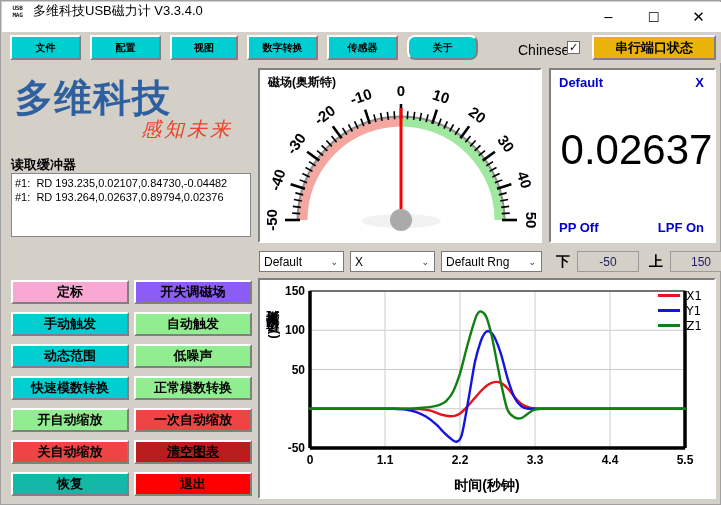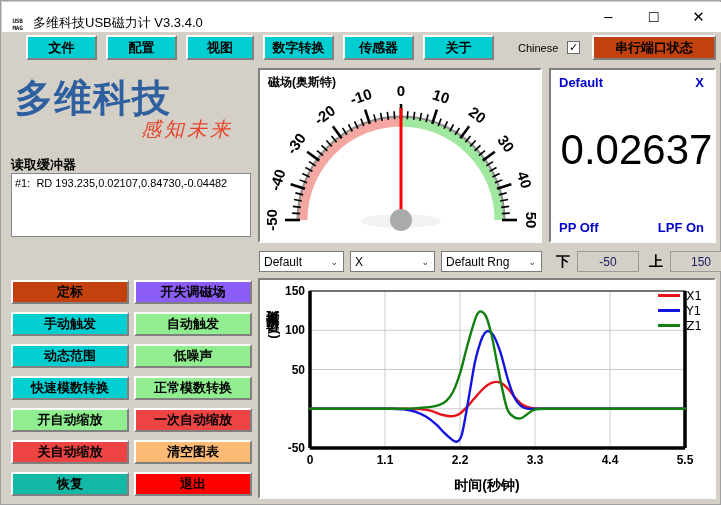"多维科技USB磁力计 V3.3.4.0" .titlebar { align-items: flex-end -> flex-start }
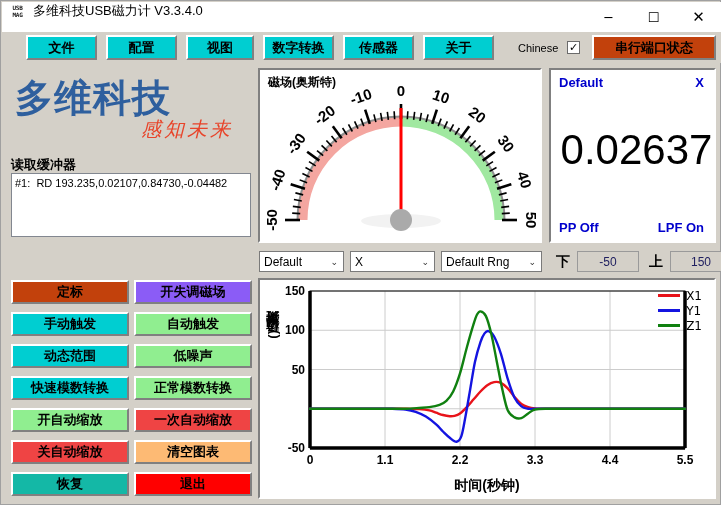"文件" .mbtn { font-size: 13px -> 10px; margin-left: 16px -> none }
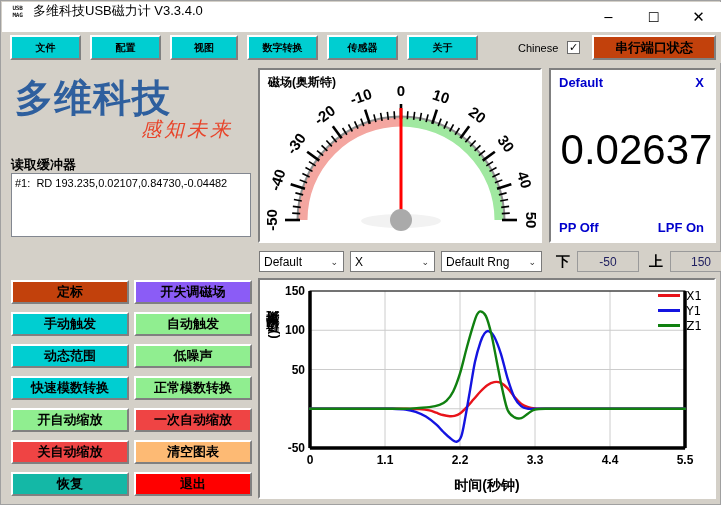"关于" div.mbtn { border-radius: none -> 8px }
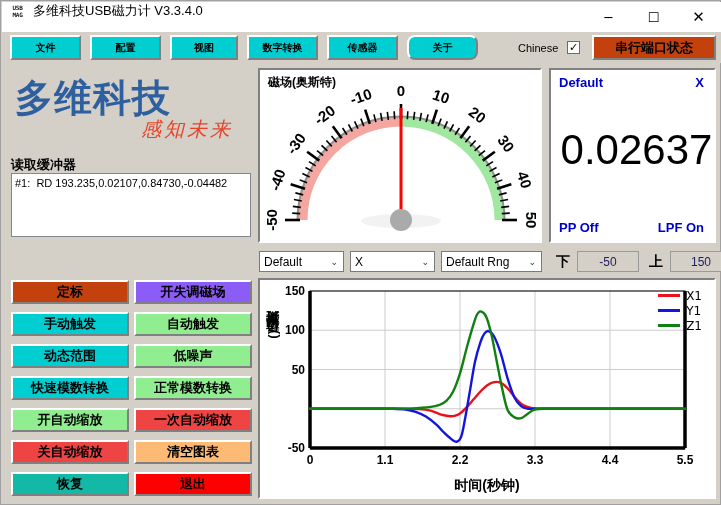"Chinese" .lang-label { font-size: 11px -> 14px }
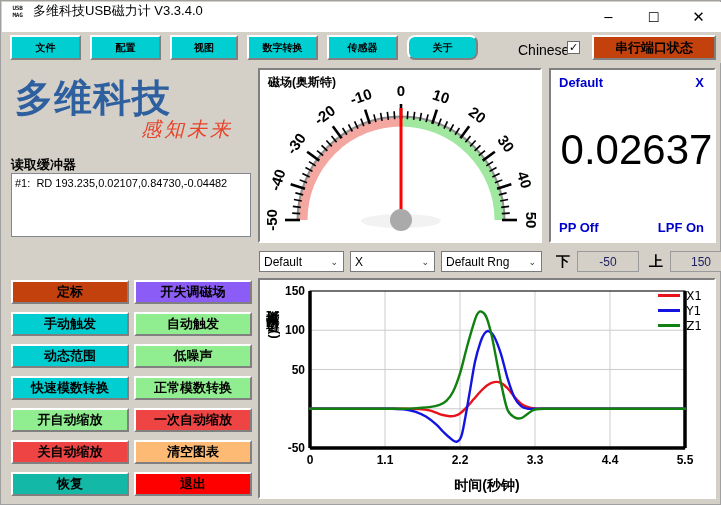"串行端口状态" .portbtn { background: #c2410c -> #eab308 }
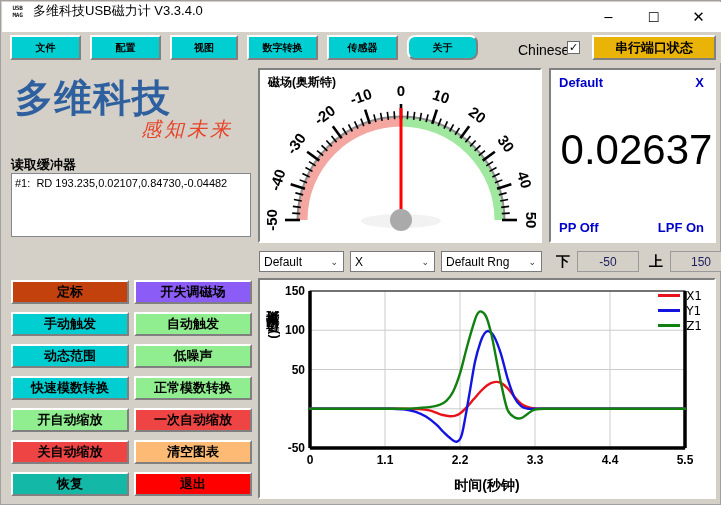"#1: RD 193.264,0.02637,0.89794,0.02376" div.buf-line { html: none -> <div>#1: RD 193.264,0.02637,0.89794,0.02376</div> }
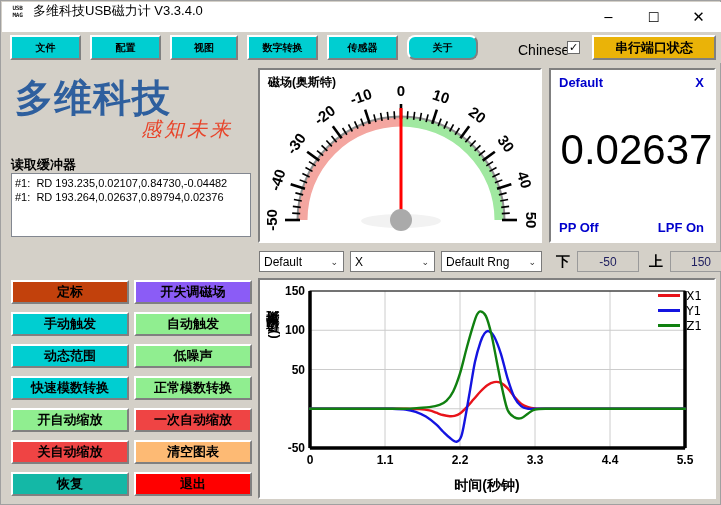"定标" div.lbtn { background: #c2410c -> #f9a8d4 }
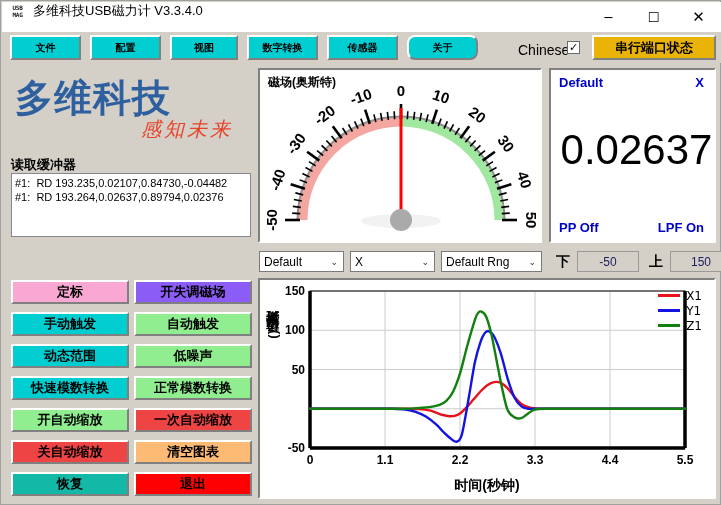"清空图表" div.lbtn { background: #fdba74 -> #b91c1c; text-decoration: none -> underline }
